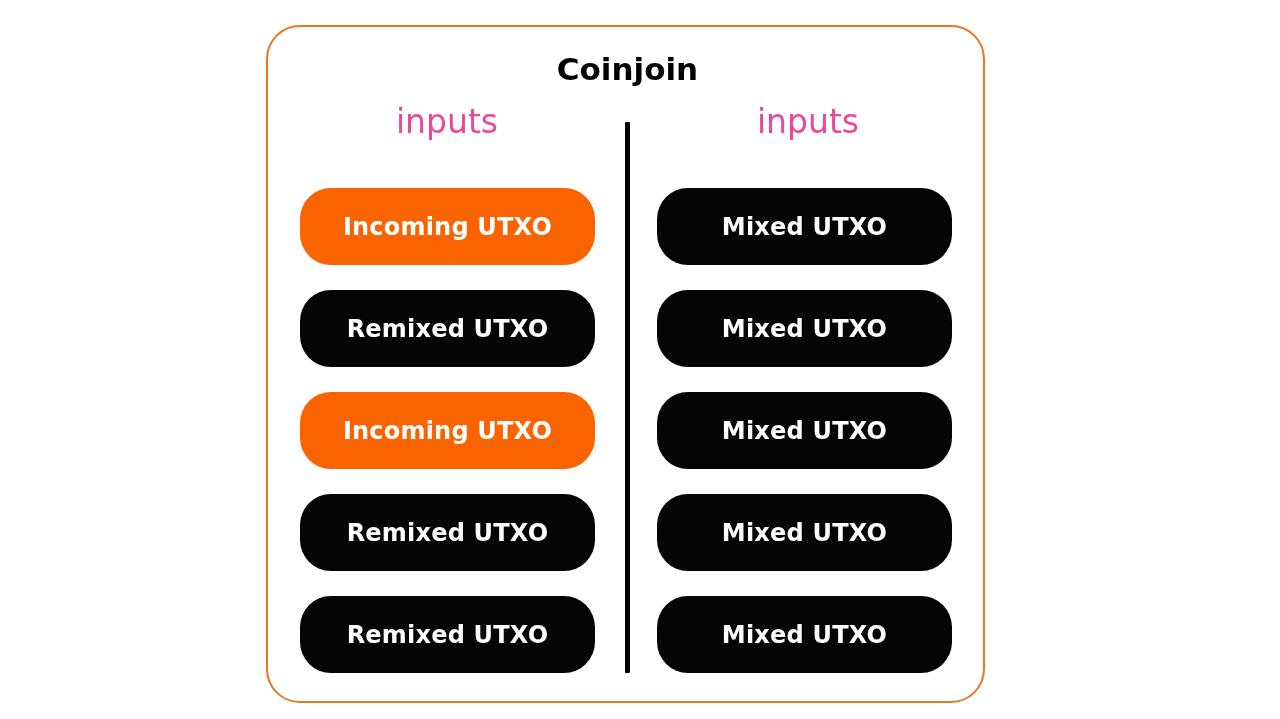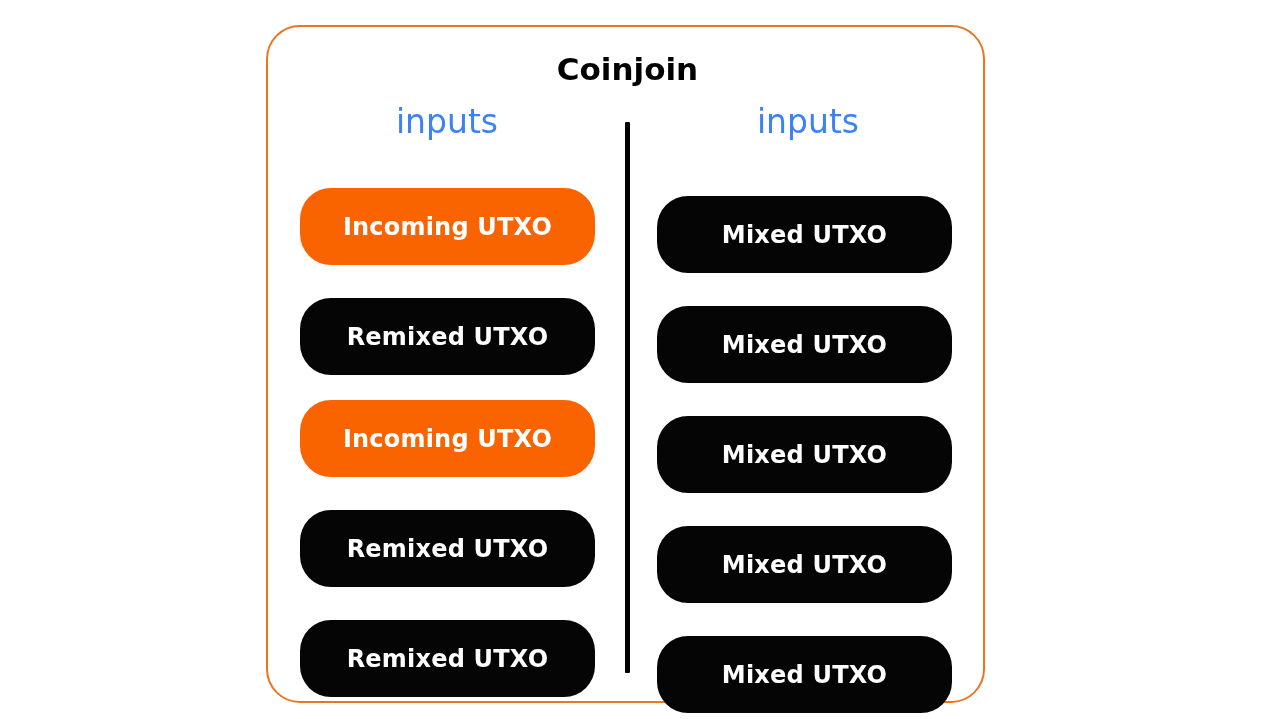"inputs" .col-heading { color: #3b82f6 -> #ec4899 }
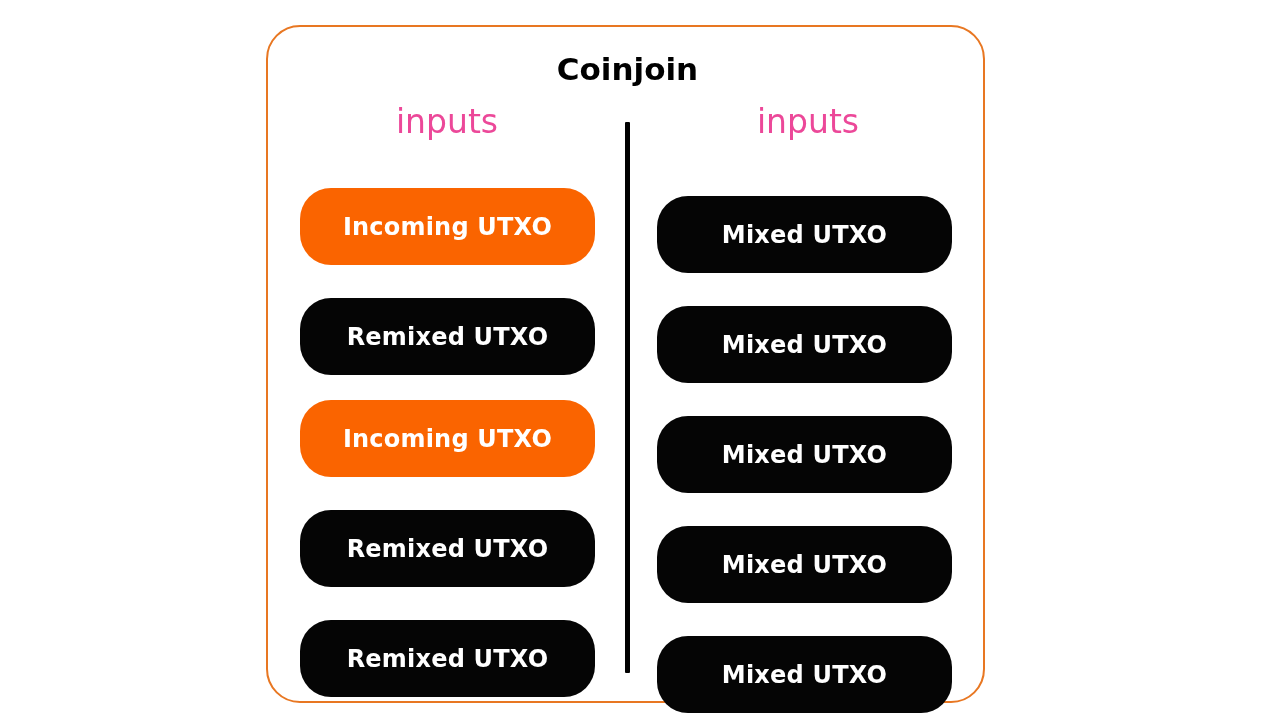"Mixed UTXO" .pill.dark { margin-top: 8px -> none }
